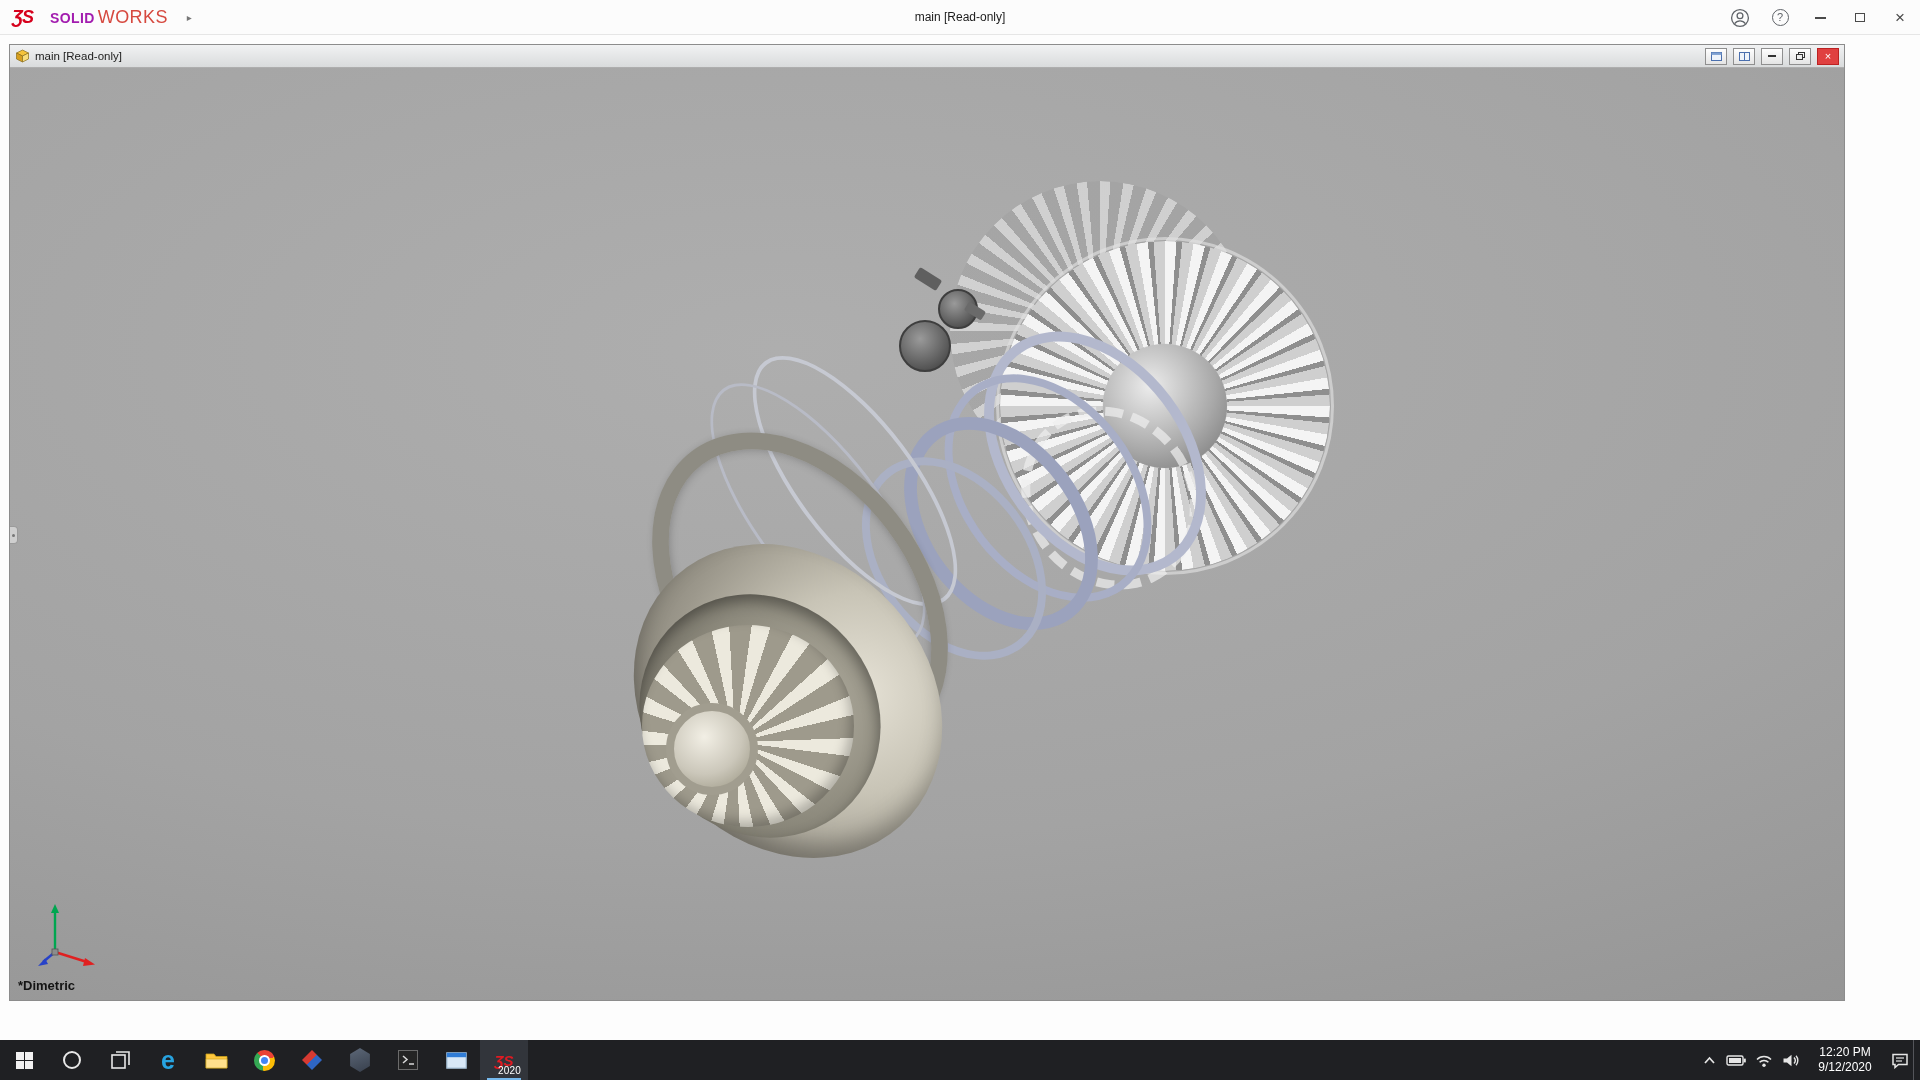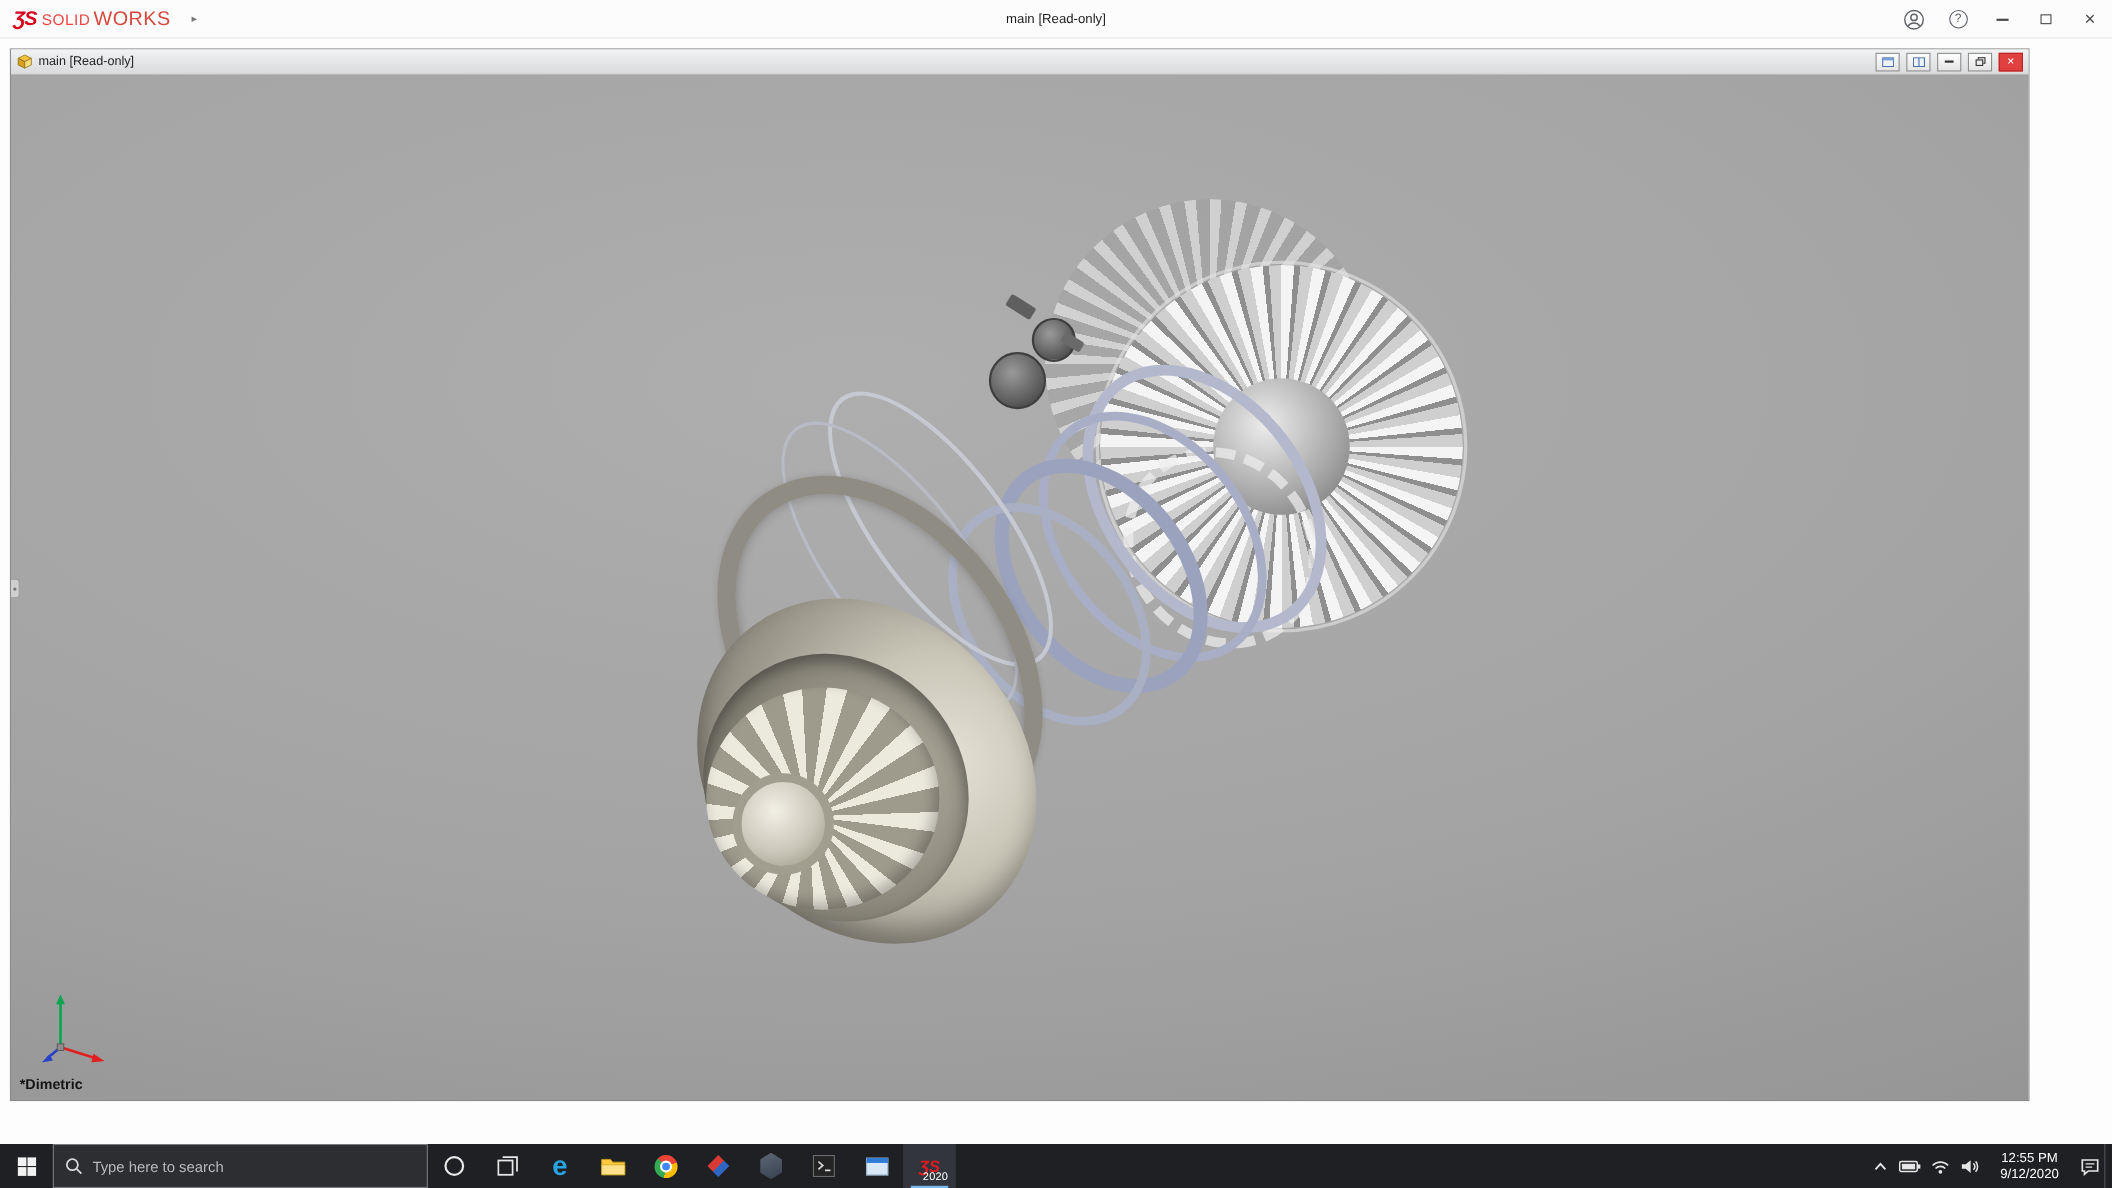"SOLID" .brand-bold { color: #ef4444 -> #a21caf; font-weight: normal -> bold; margin-left: 2px -> 14px }
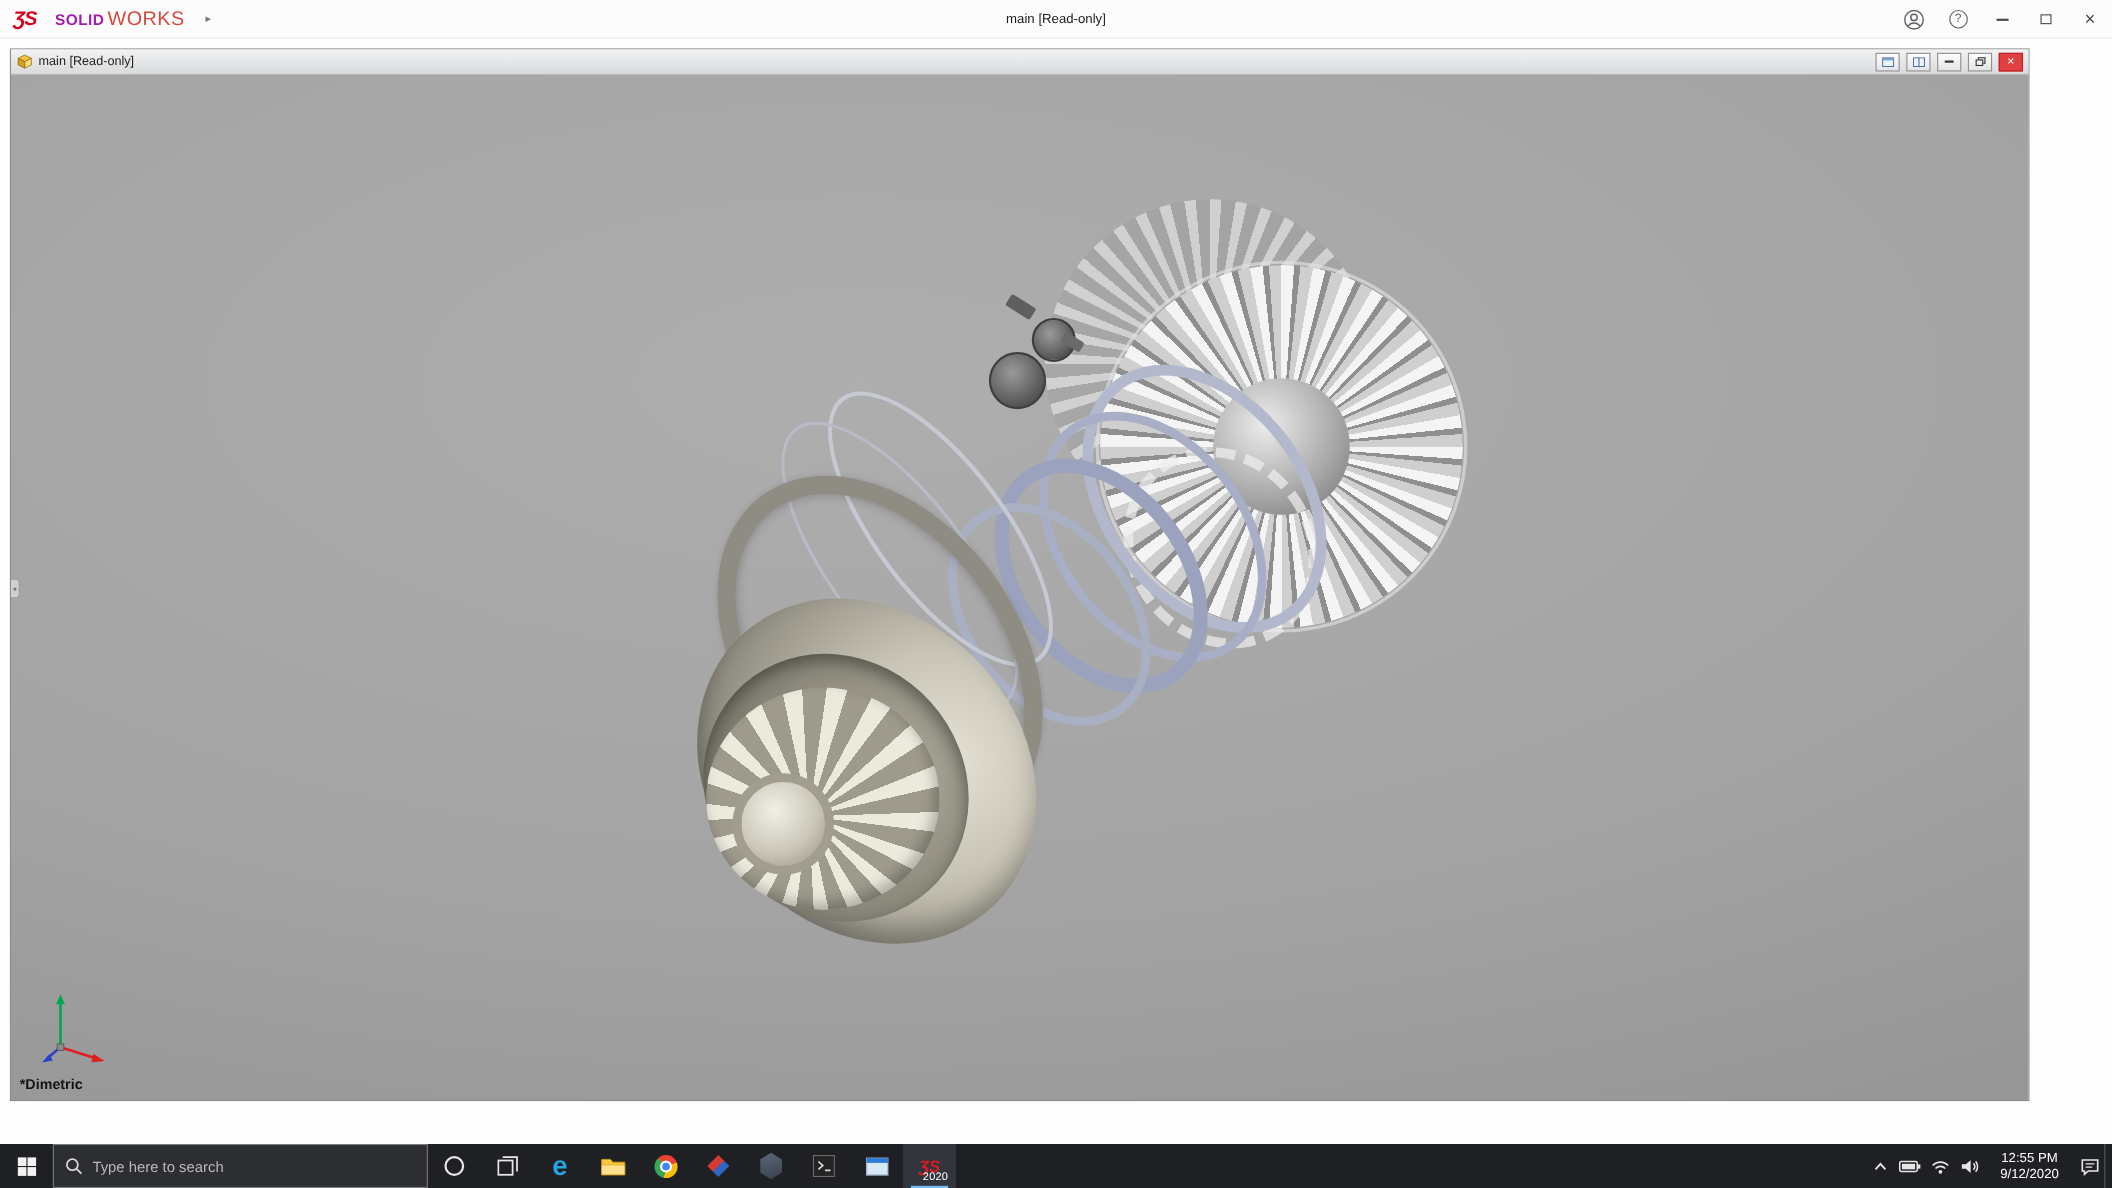"Type here to search" div.search-box { html: <div> <svg> <circle></circle> <line></line> </svg> <input> </div> -> none }
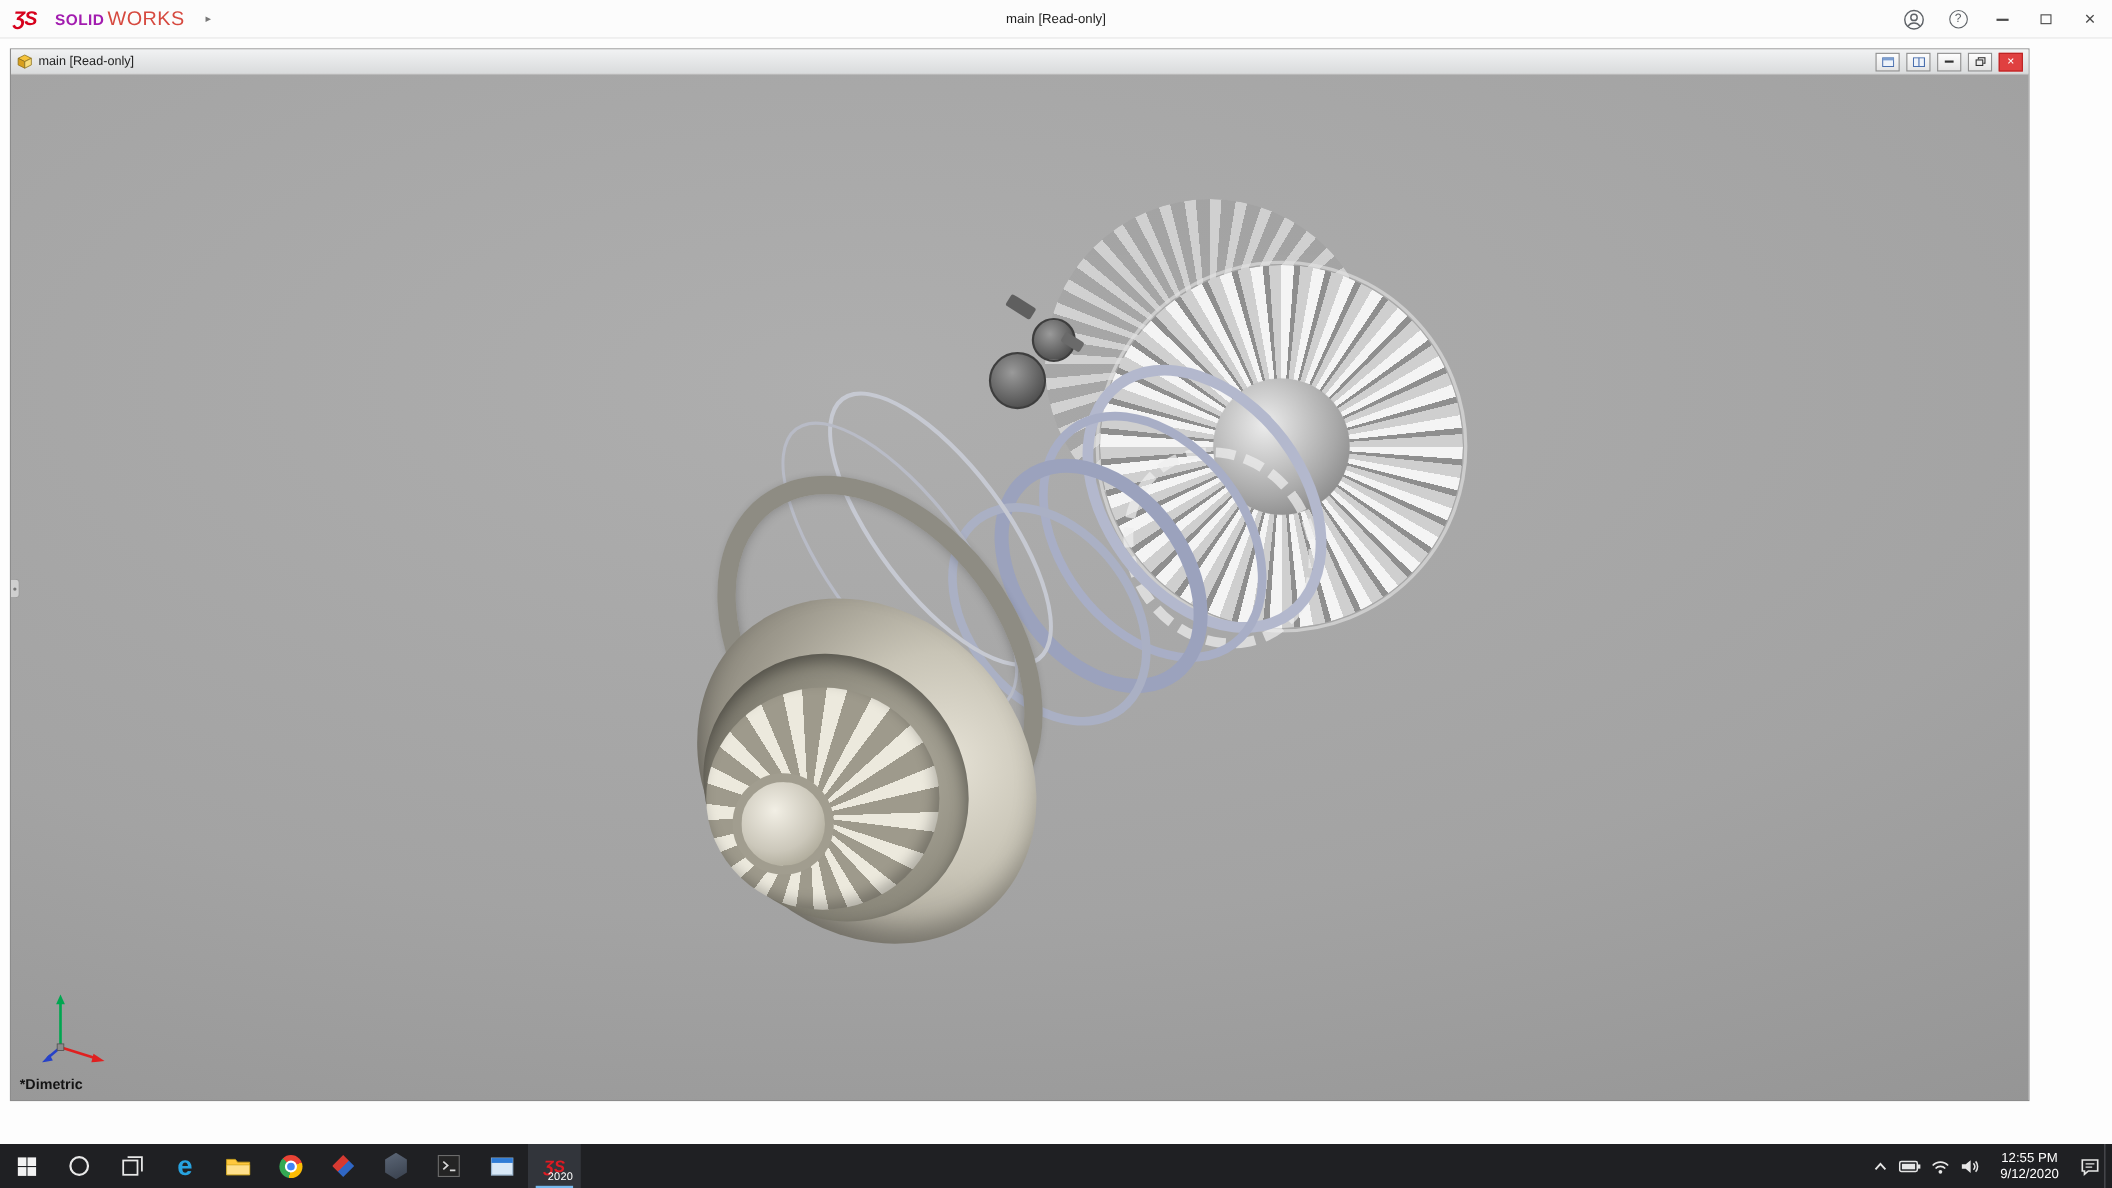"12:55 PM" span { text: 12:55 -> 12:20 }
